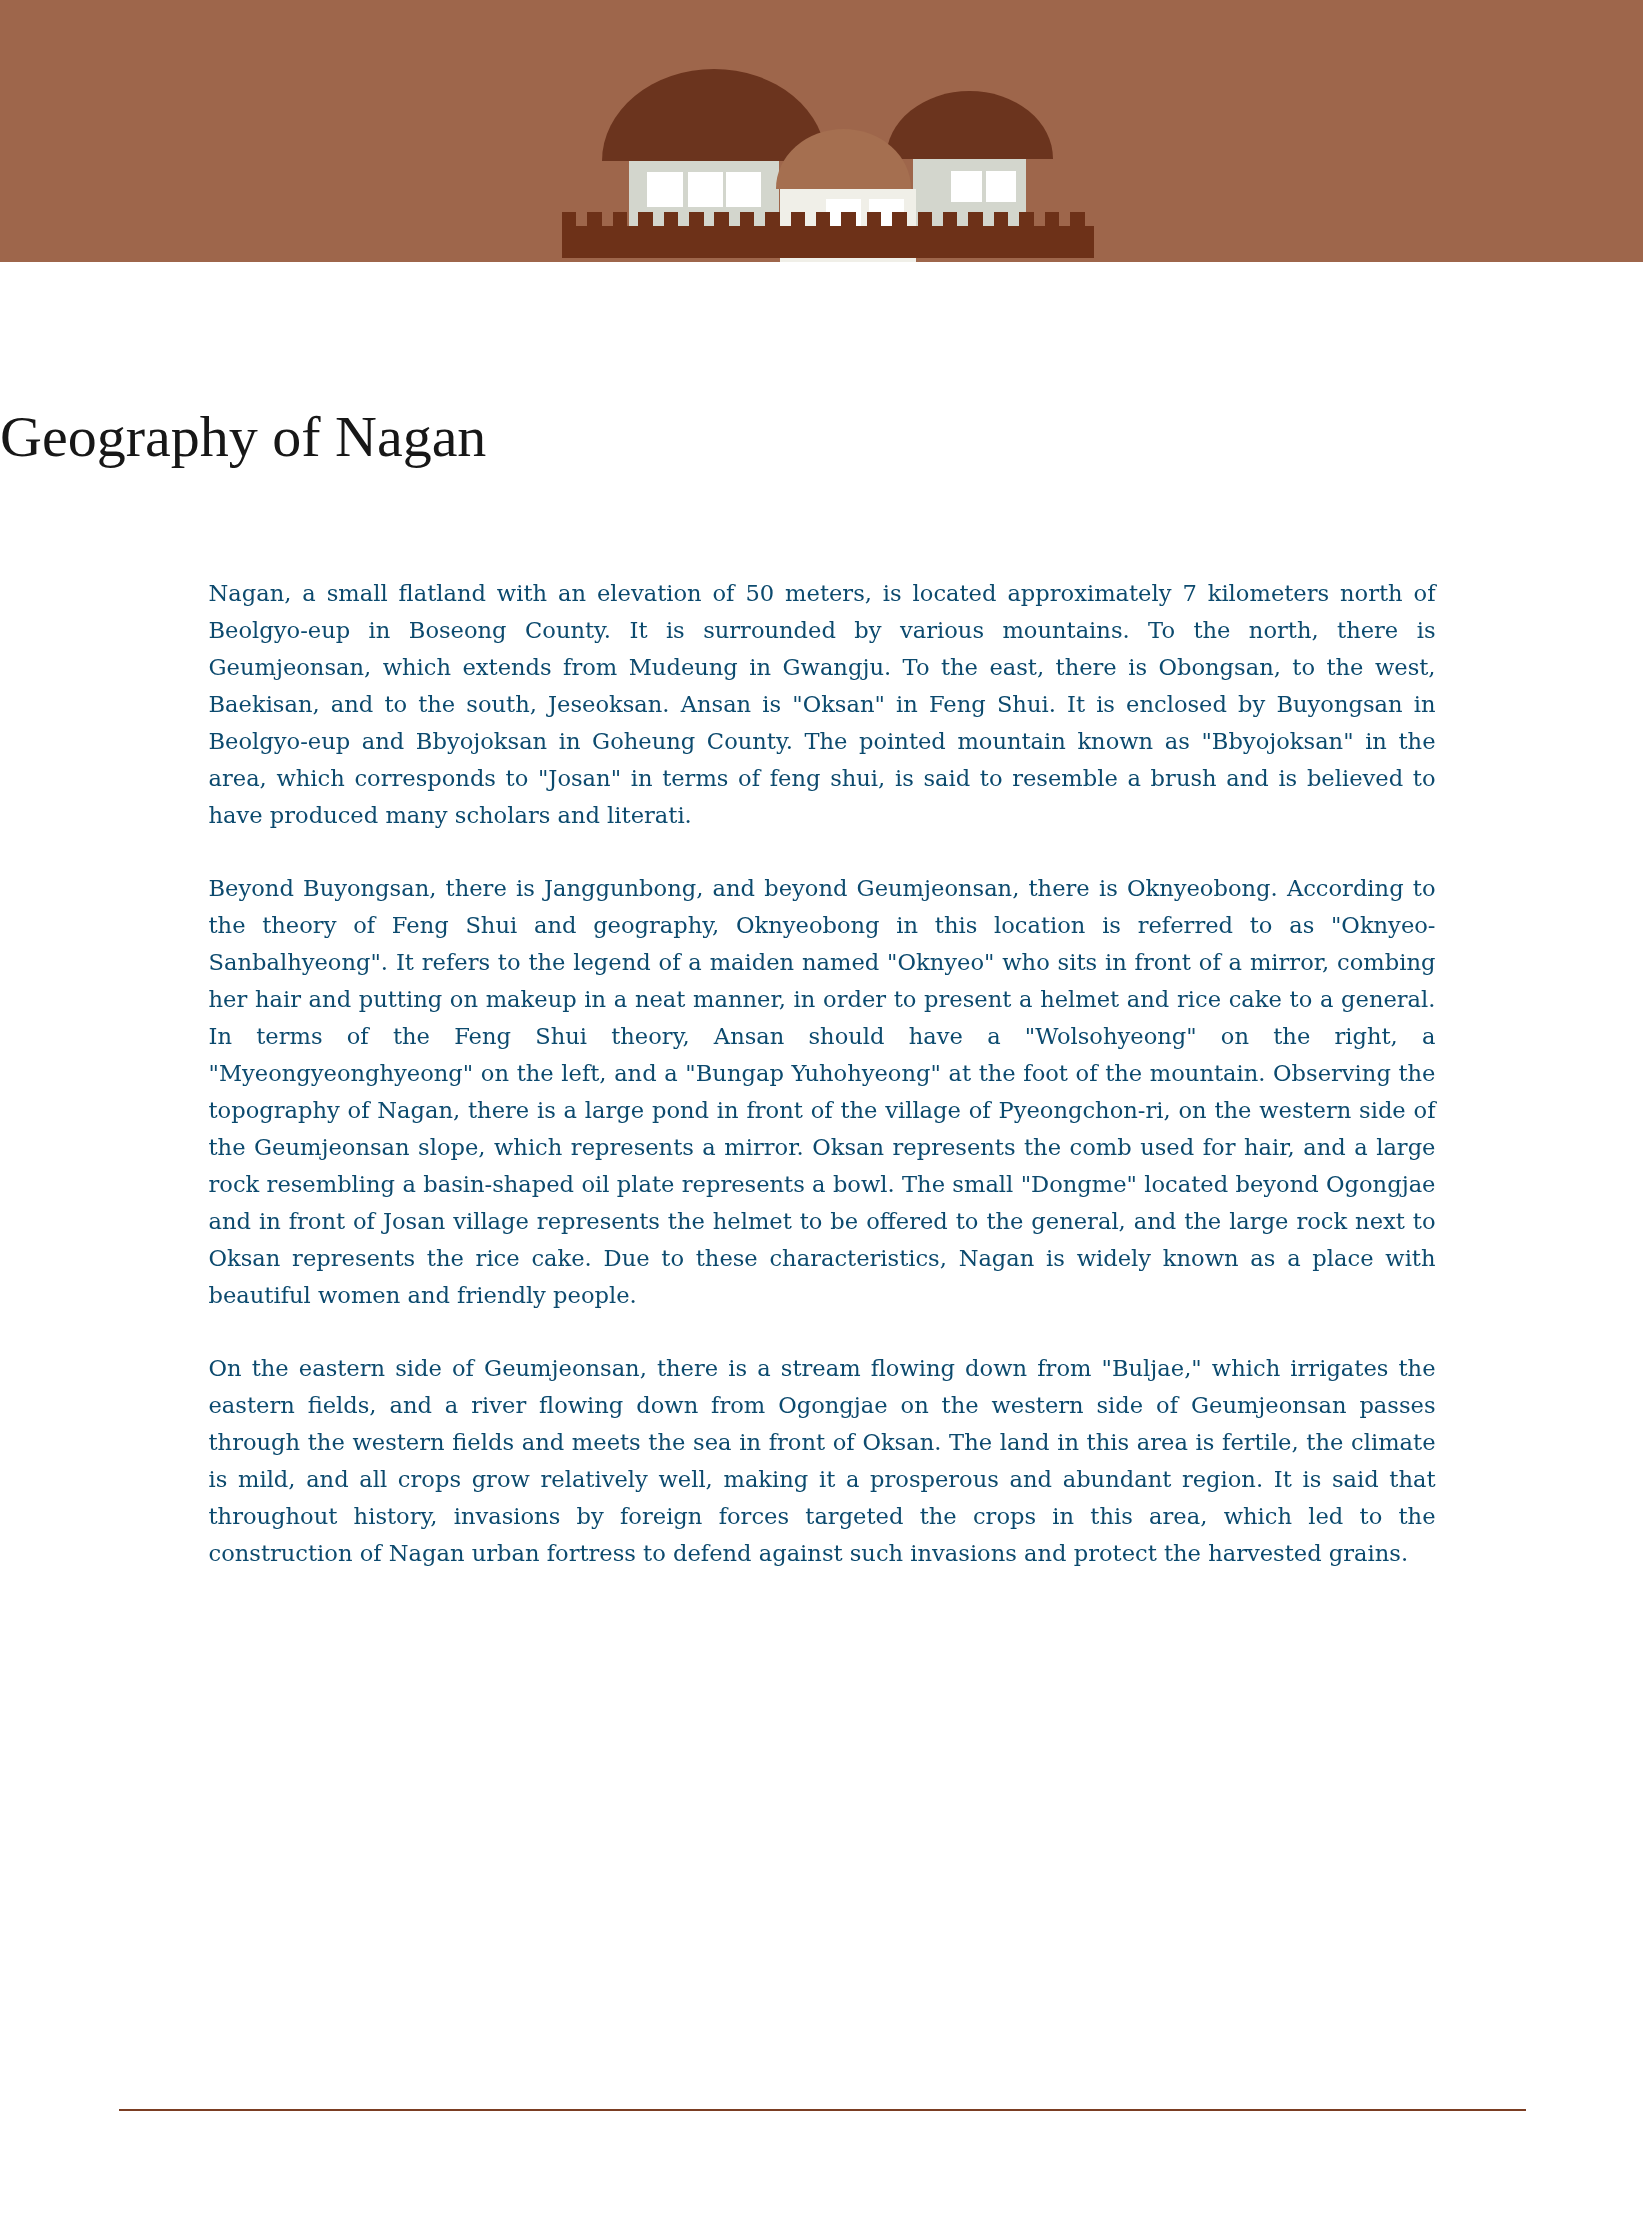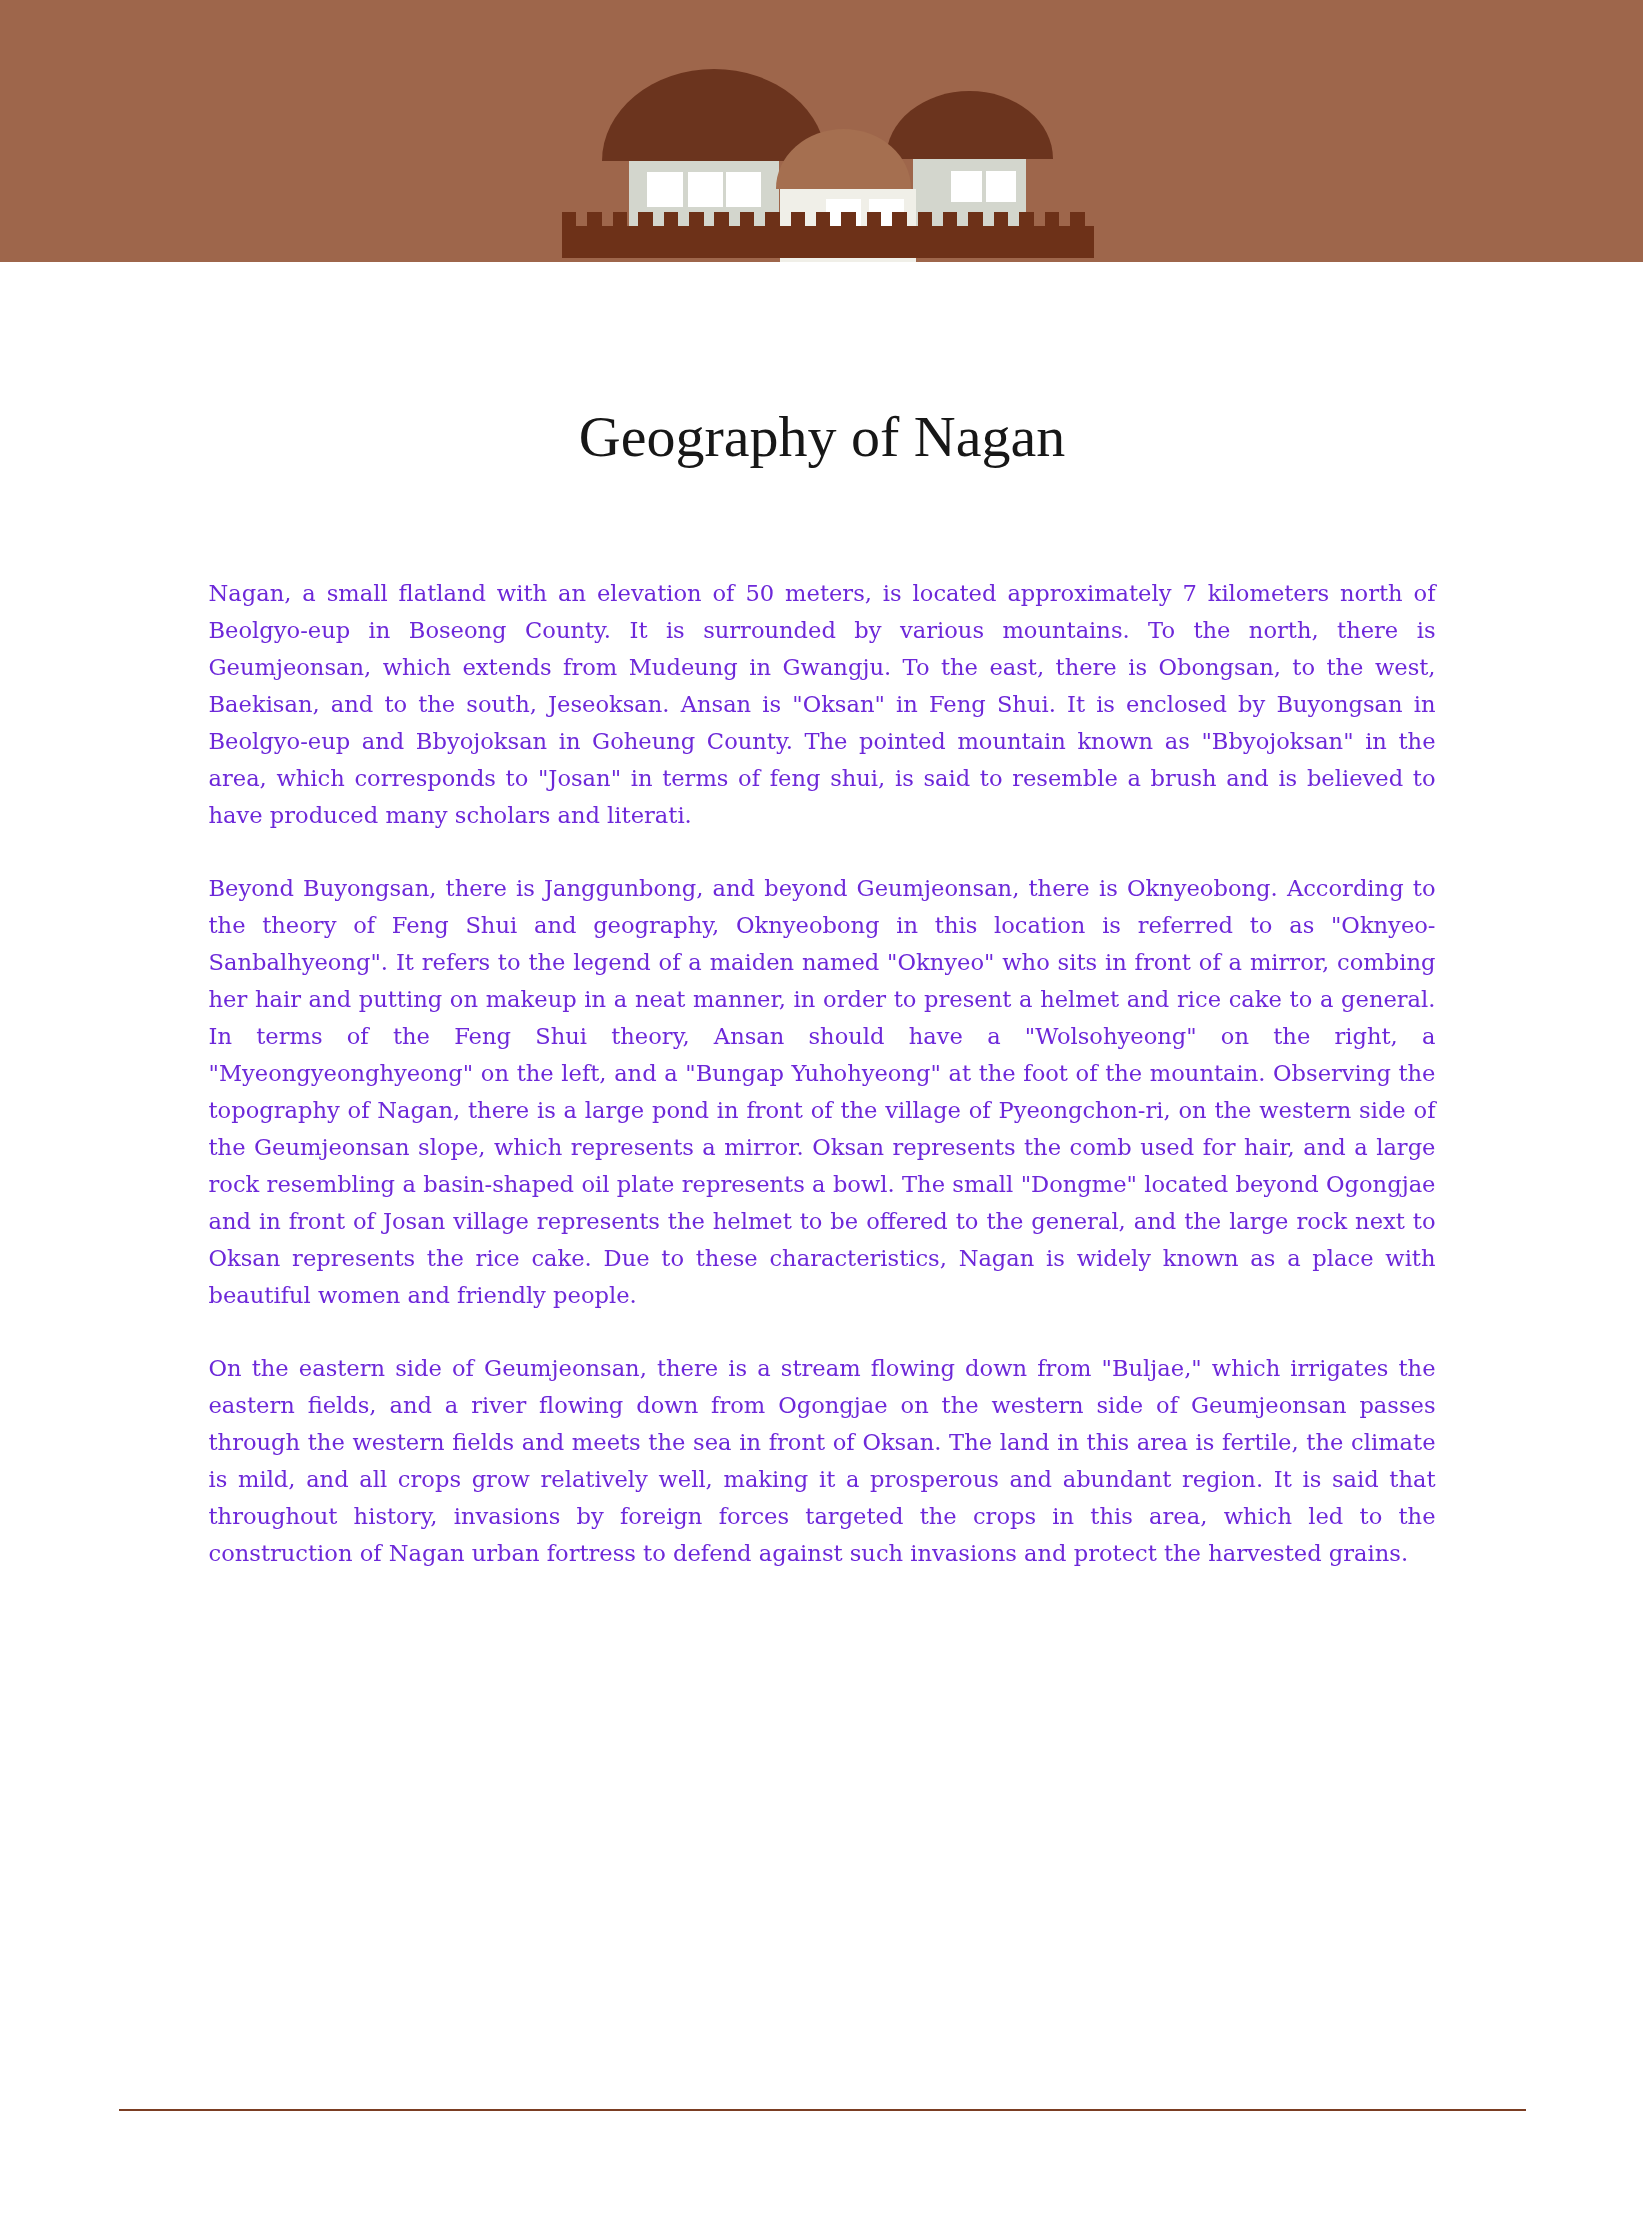"Geography of Nagan" .title { text-align: center -> left }
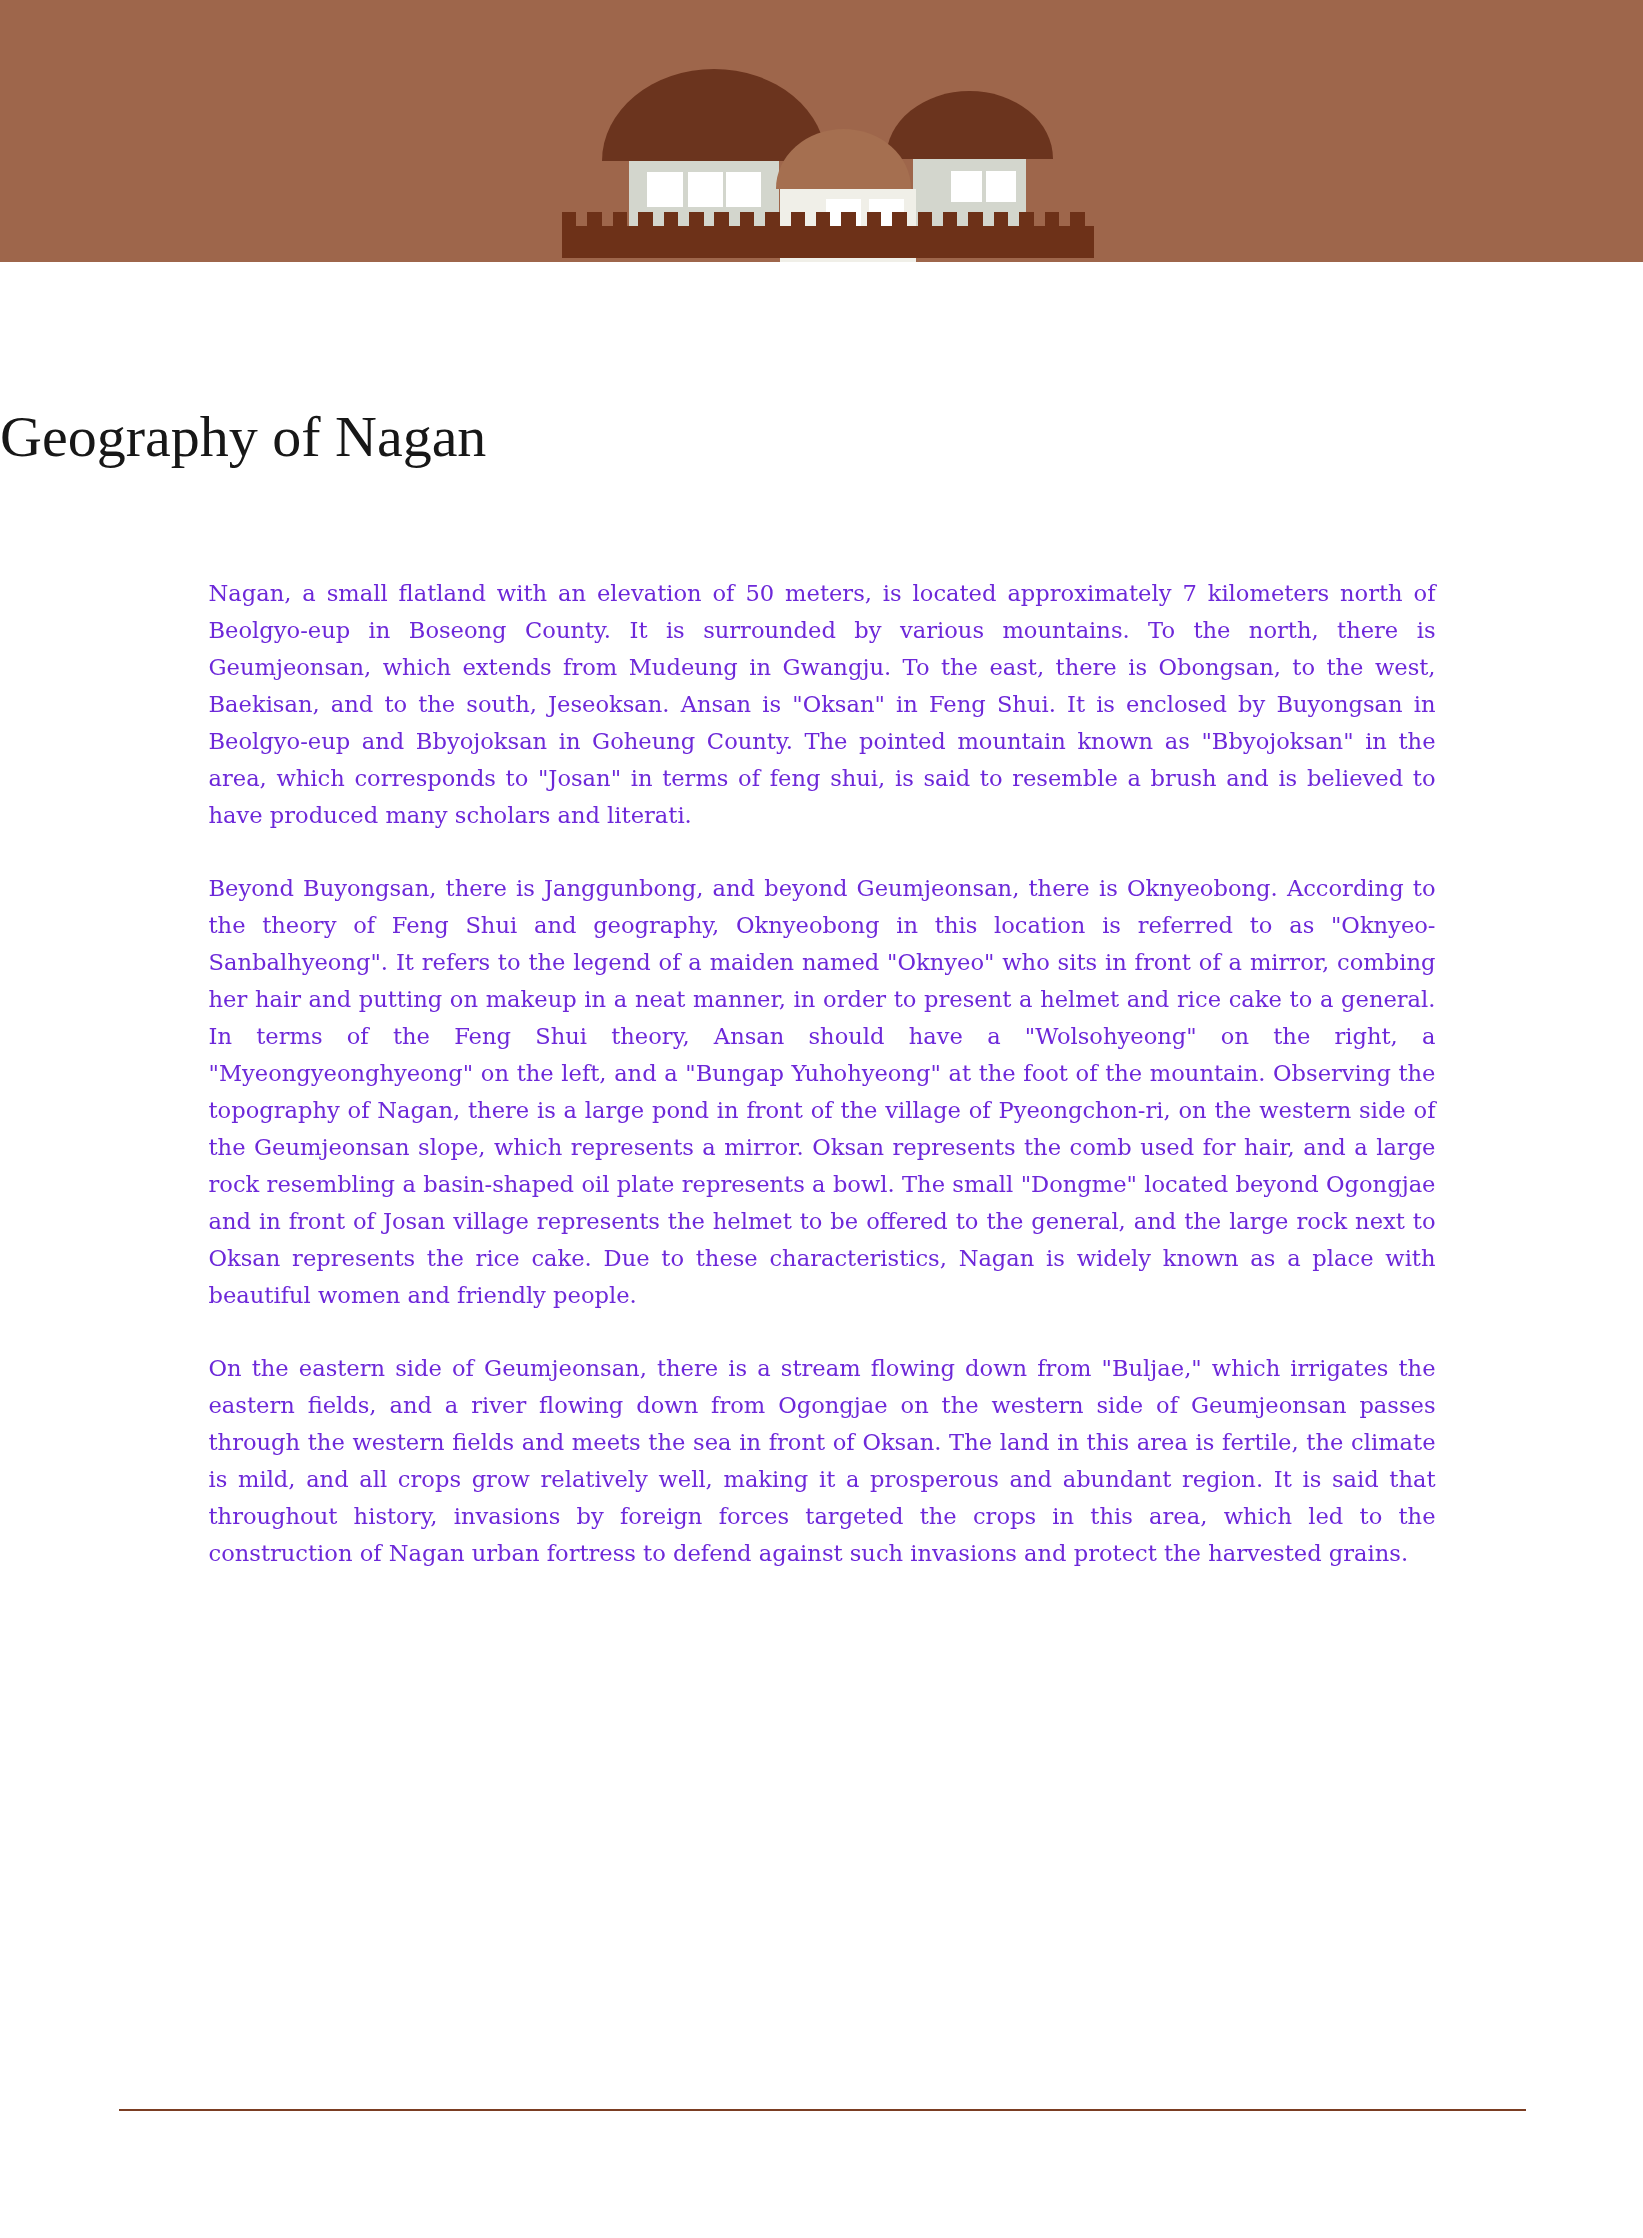"Nagan, a small flatland with" .body-col p { color: #6d28d9 -> #0c4a6e }
